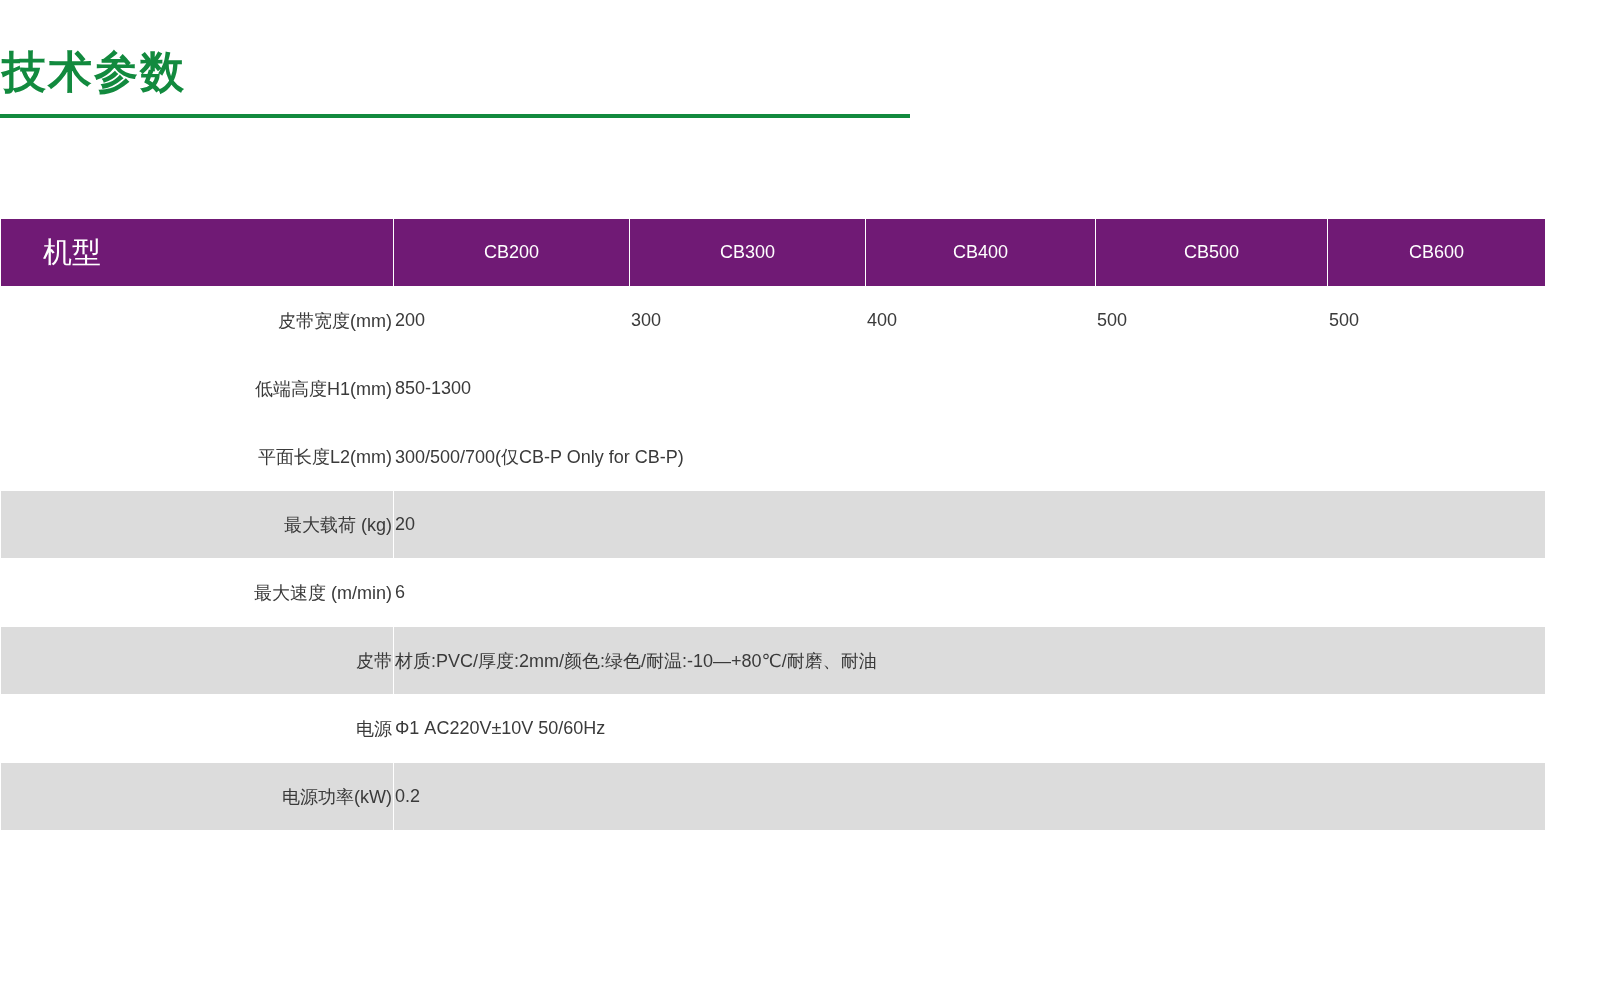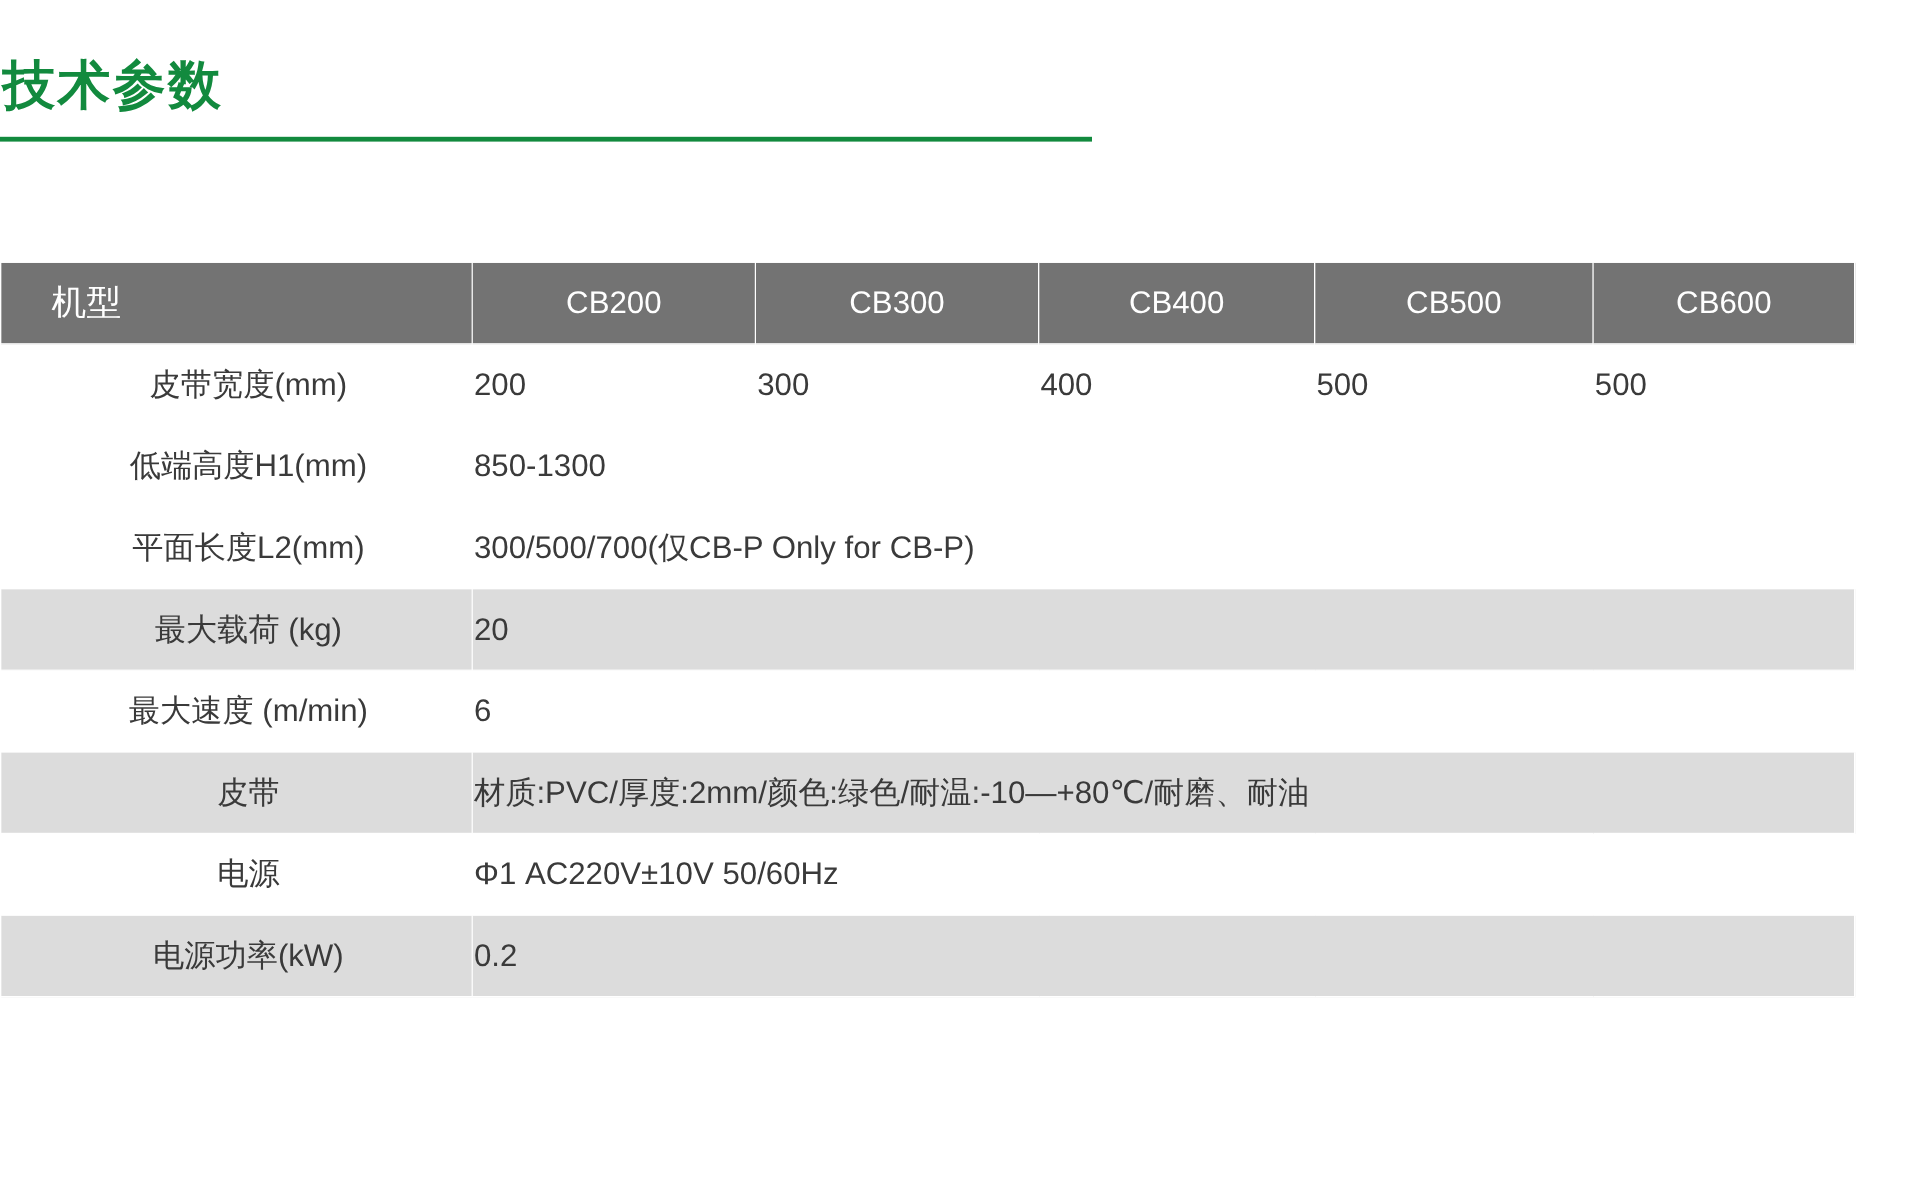"机型" thead th { background: #737373 -> #701a75 }
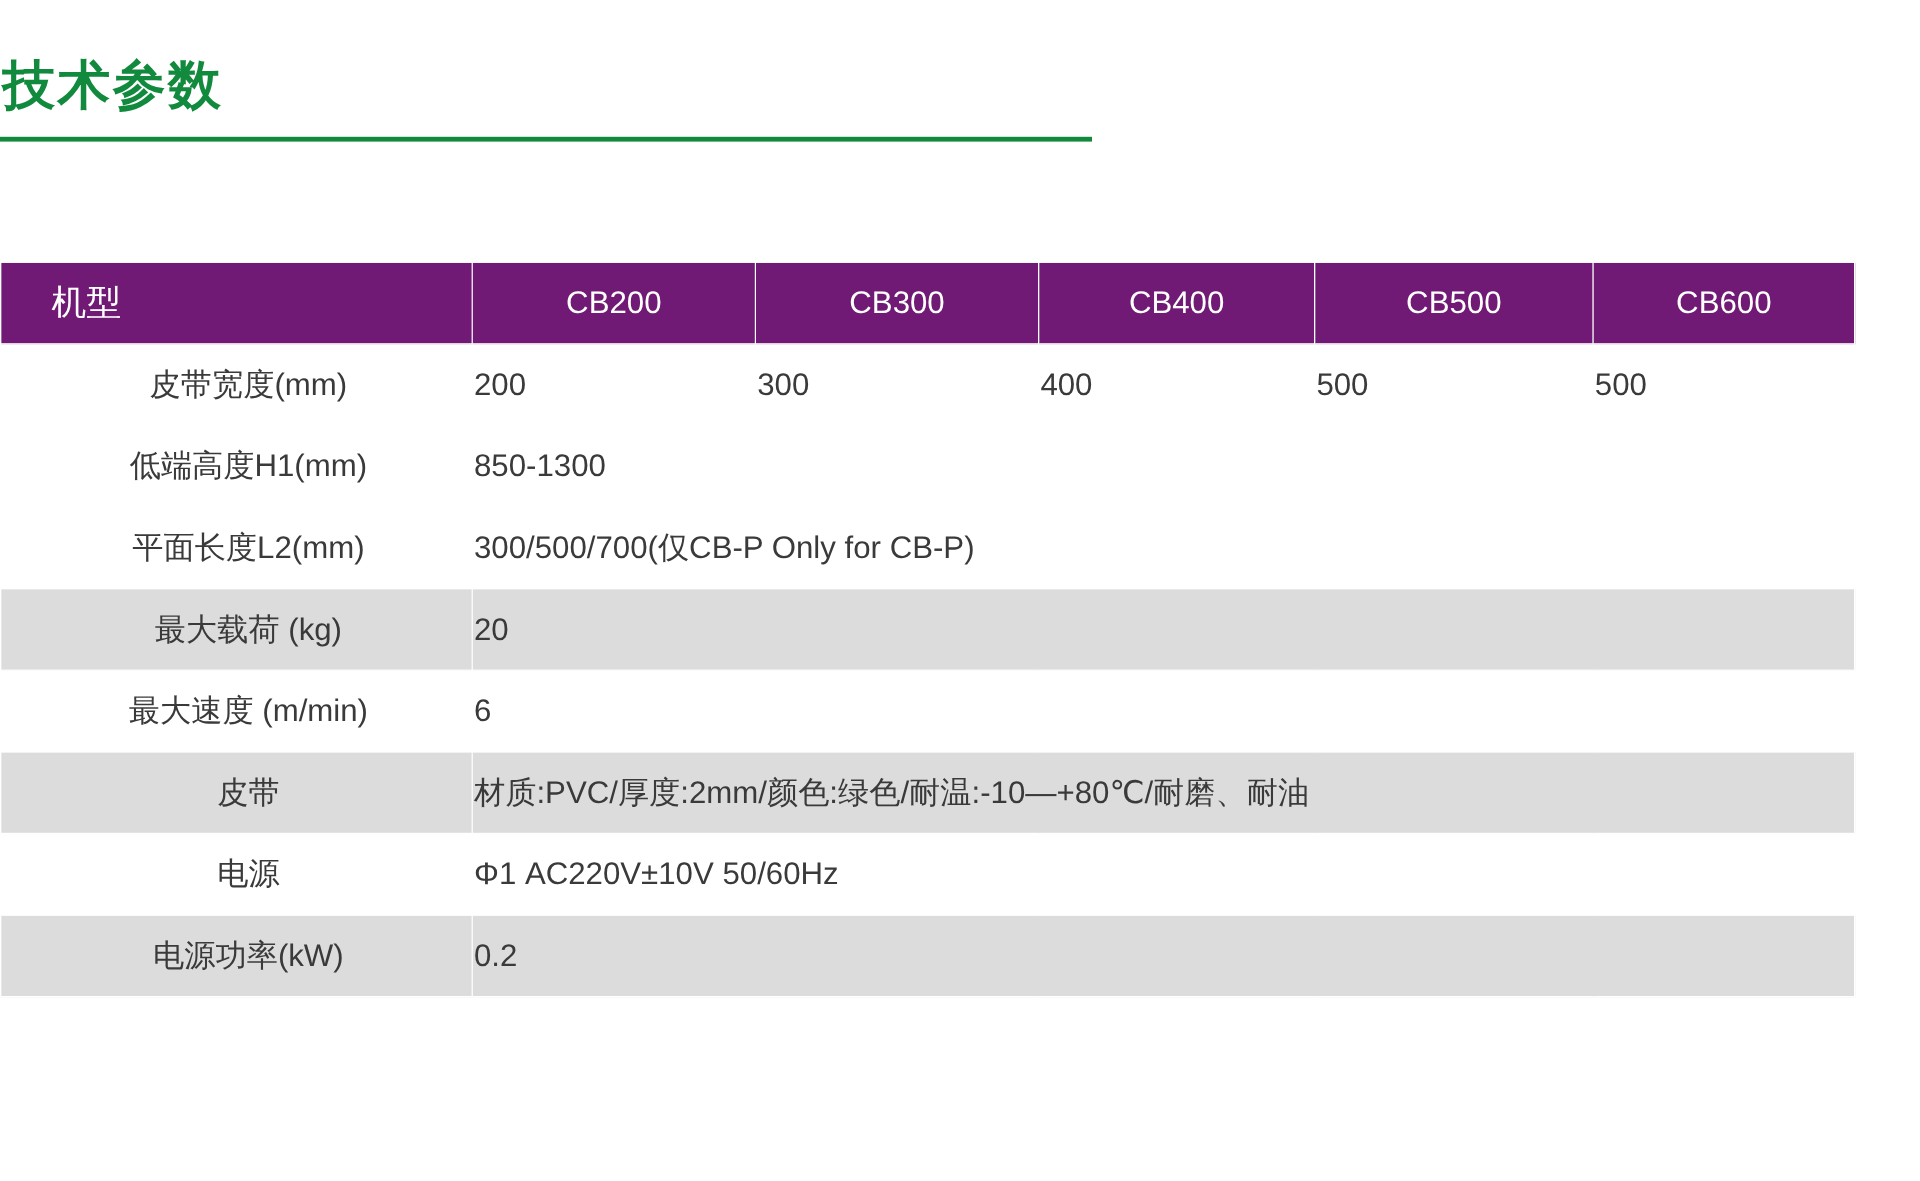"CB200" table.spec th, table.spec td { font-size: 26px -> 18px }
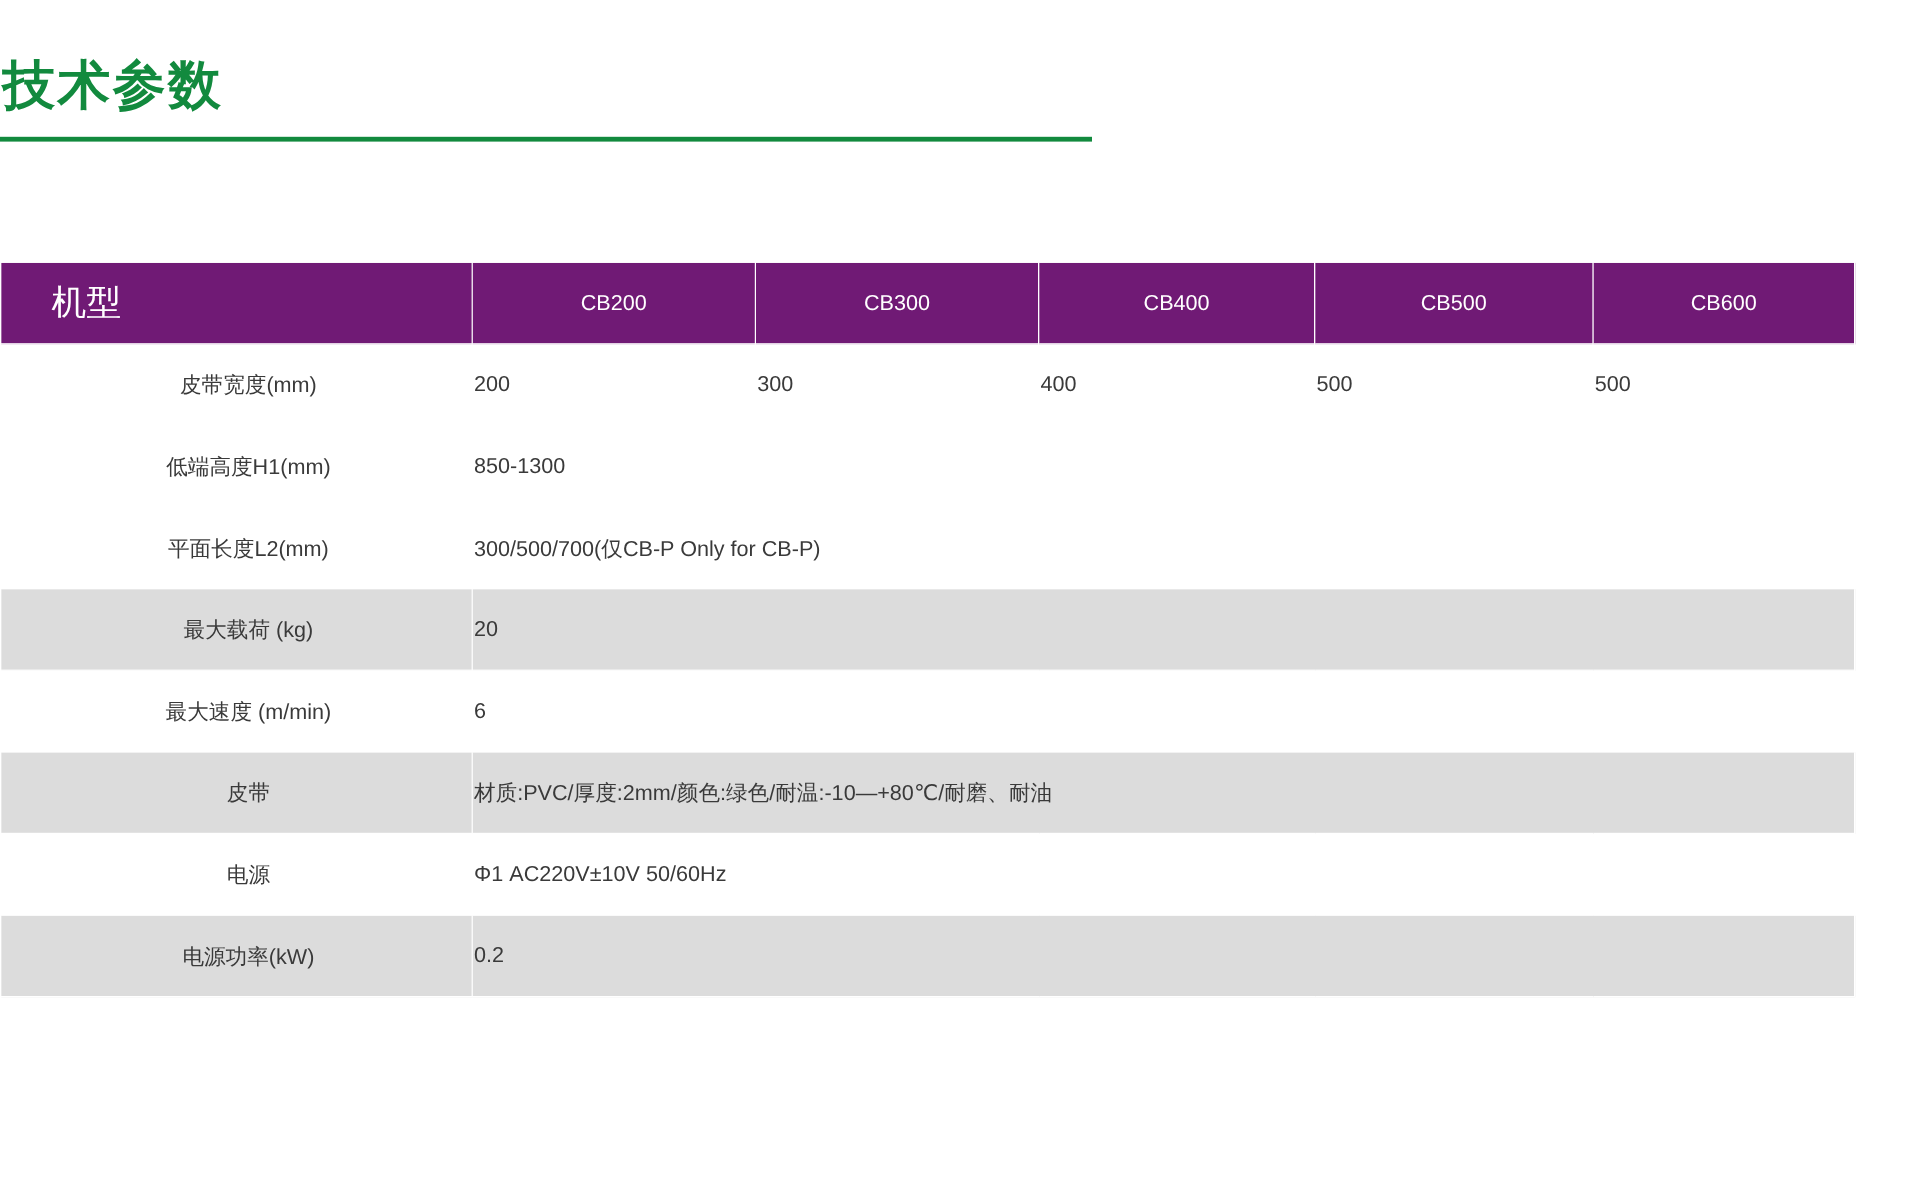"皮带宽度(mm)" tbody td.label { text-align: center -> right }
